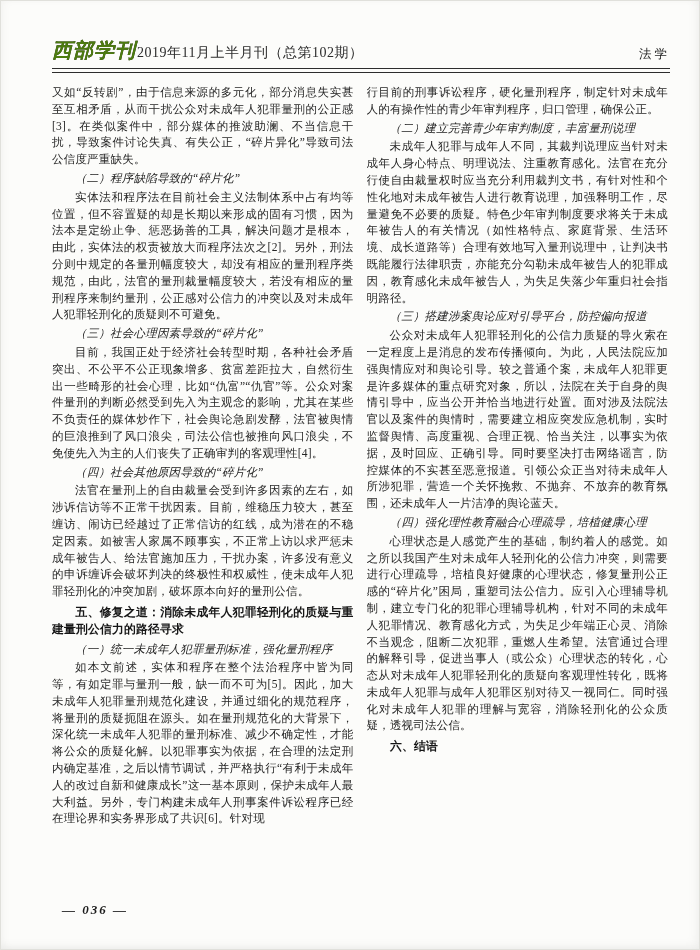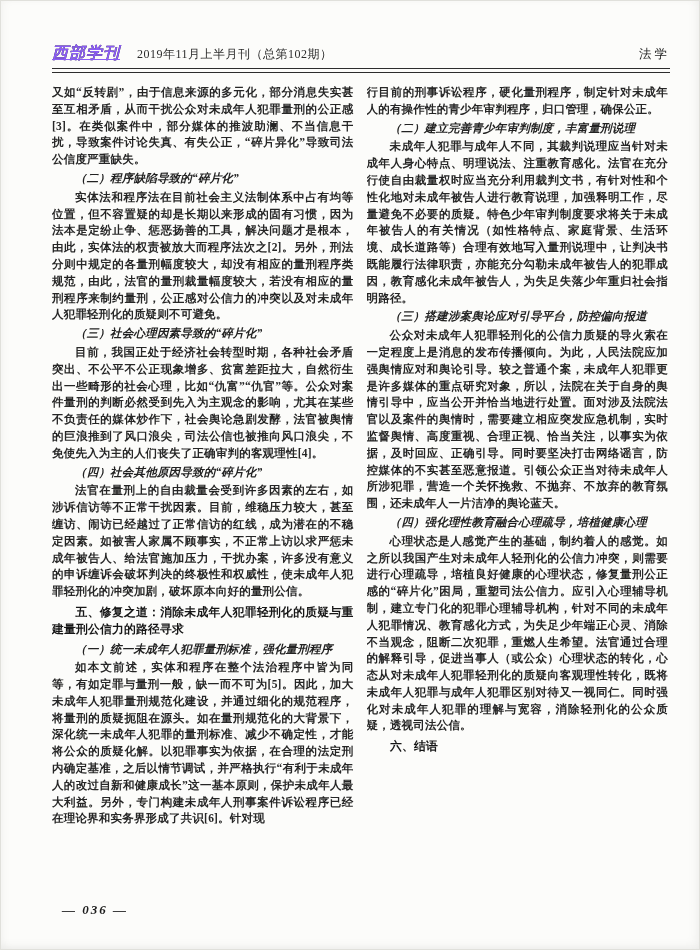"西部学刊" .logo { color: #8b5cf6 -> #4d7c0f; font-size: 16px -> 20px; text-decoration: underline -> none }
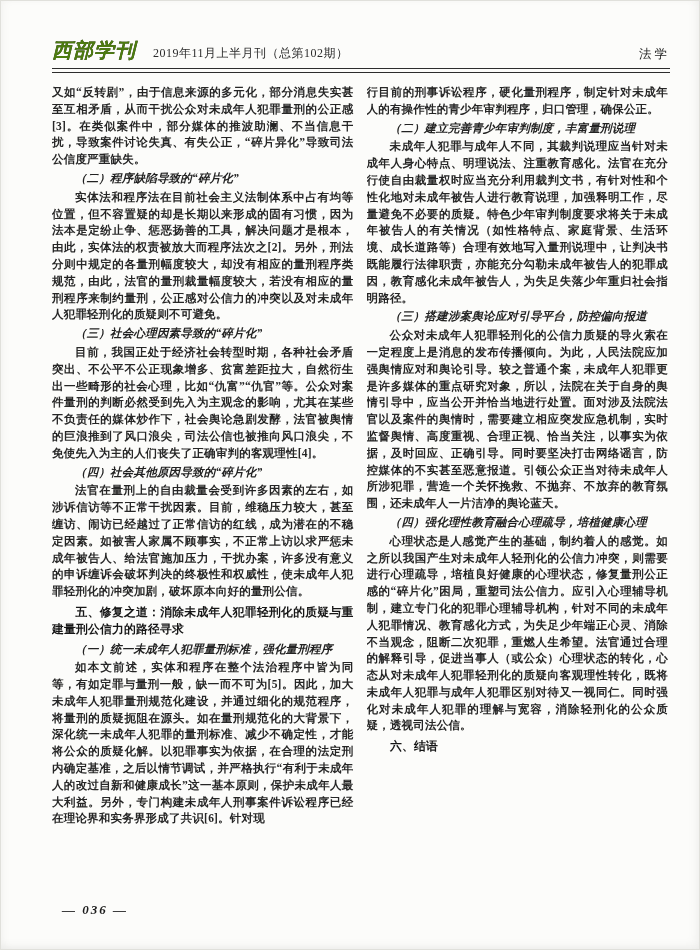"2019年11月上半月刊（总第102期）" .issue { font-size: 12px -> 14px; margin-left: 17px -> 1px }
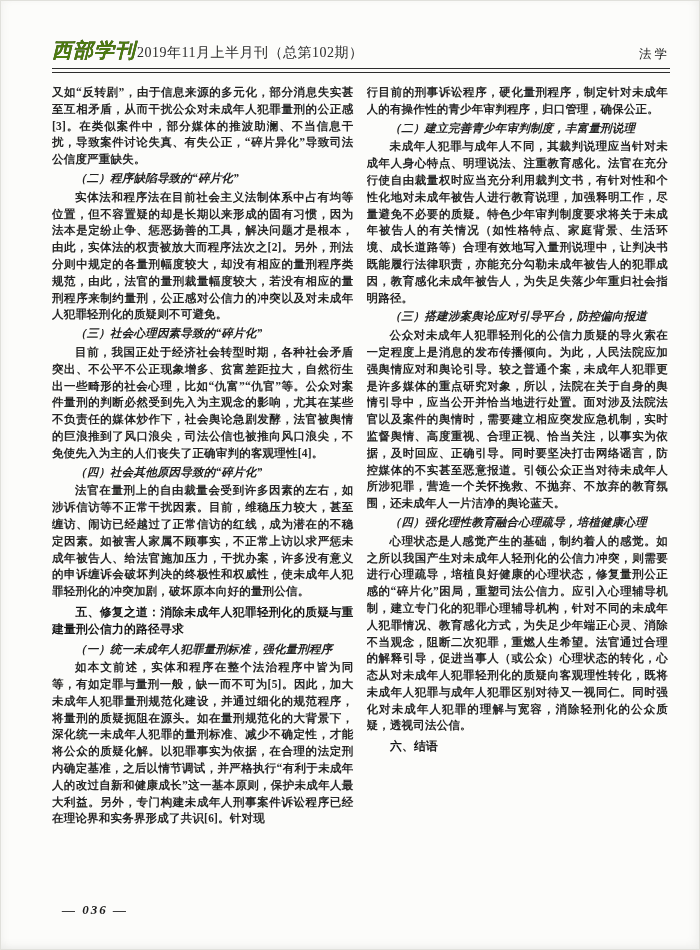"又如“反转剧”，由于信息来源的多元化，部分消息失实甚至互相矛盾，从而干扰公众对未" .col p,.col h3,.col h4 { font-weight: bold -> normal }
